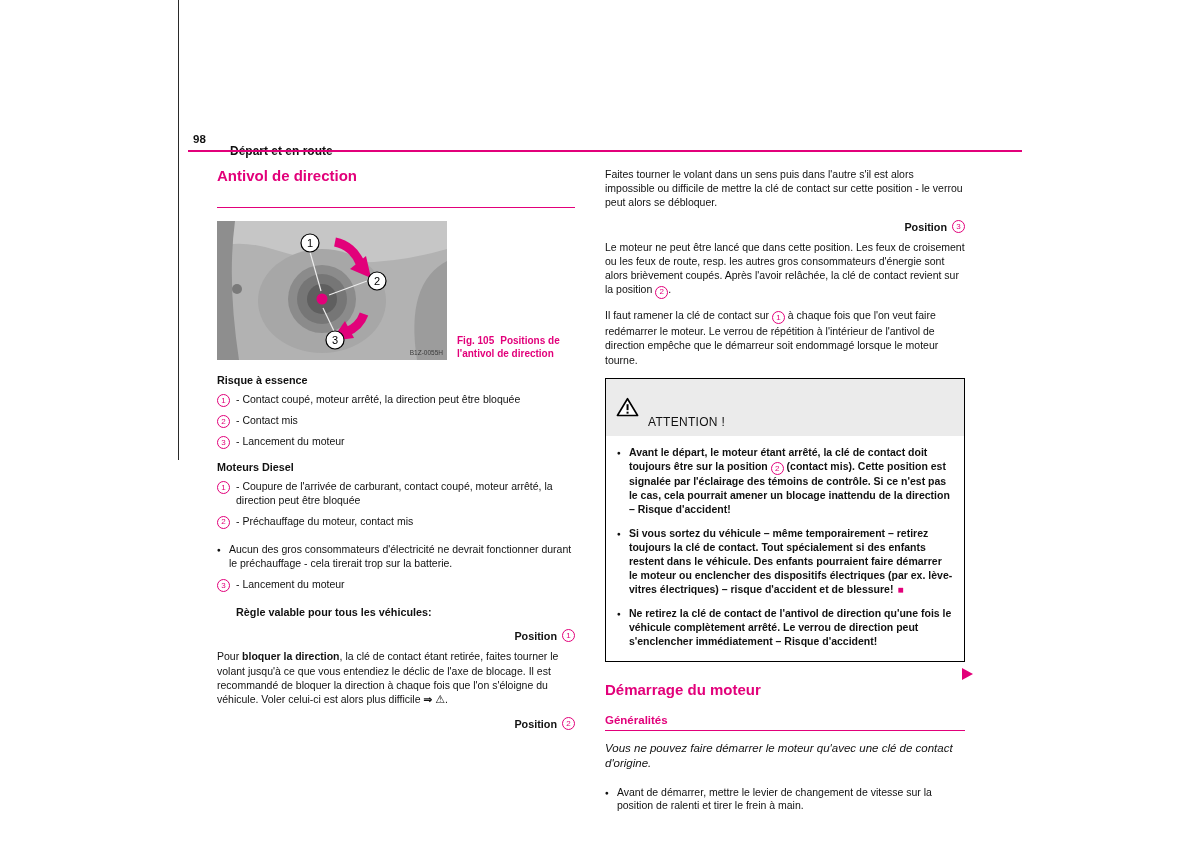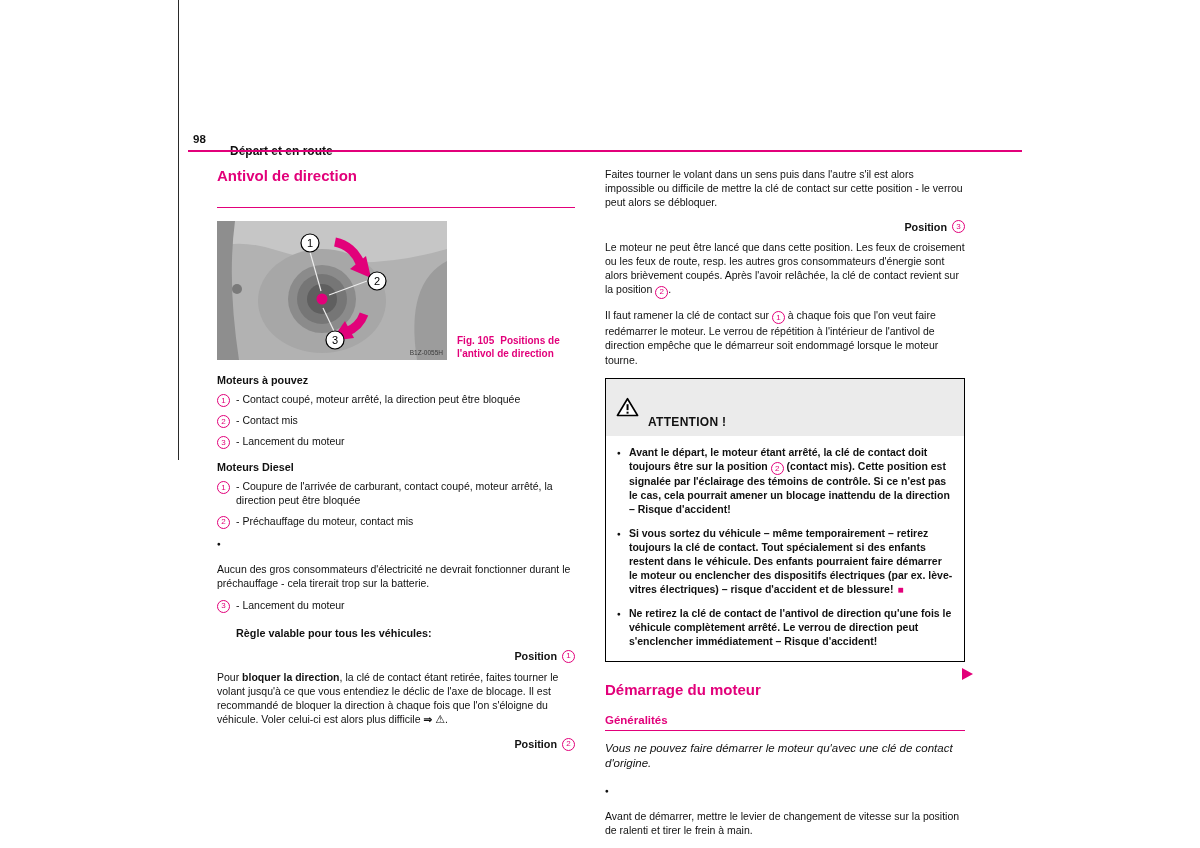"Moteurs à pouvez" h2.sub-heading { text: Moteurs à pouvez -> Risque à essence }
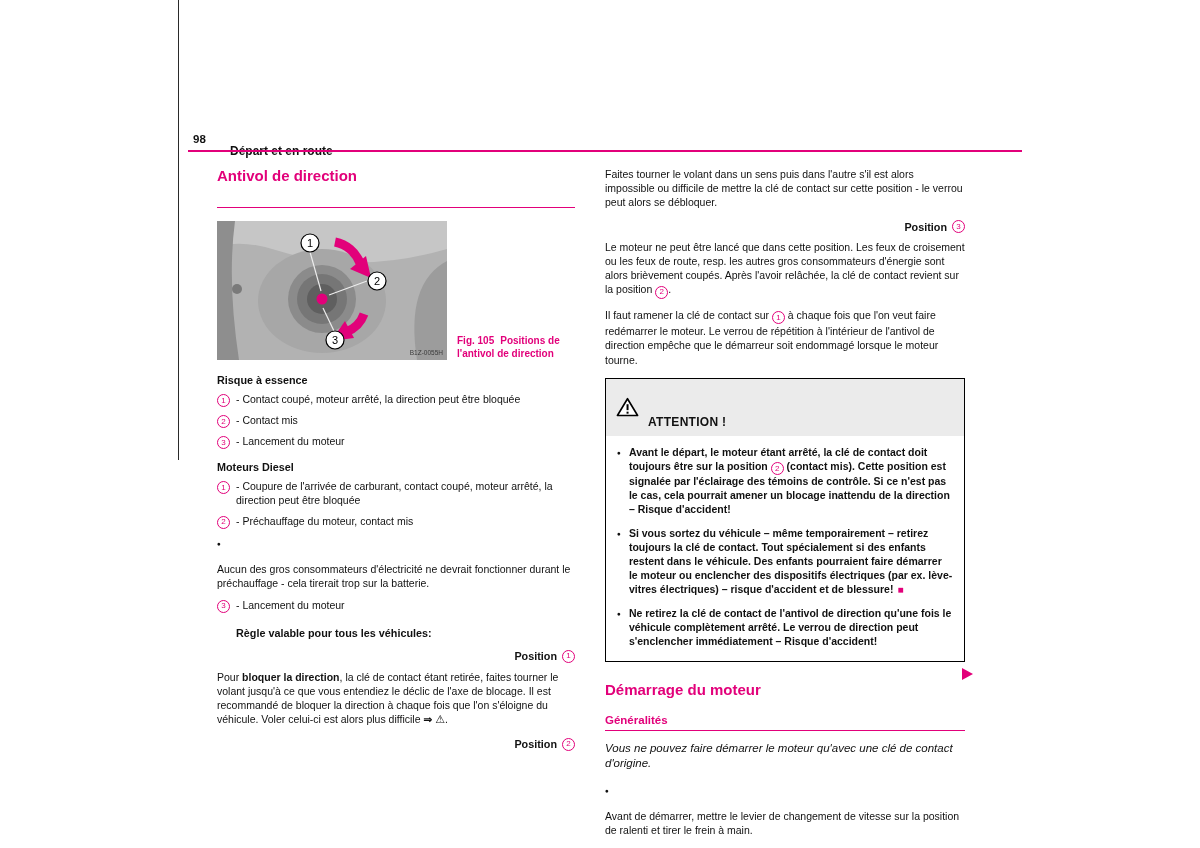"ATTENTION !" .attention-title { font-weight: bold -> normal }
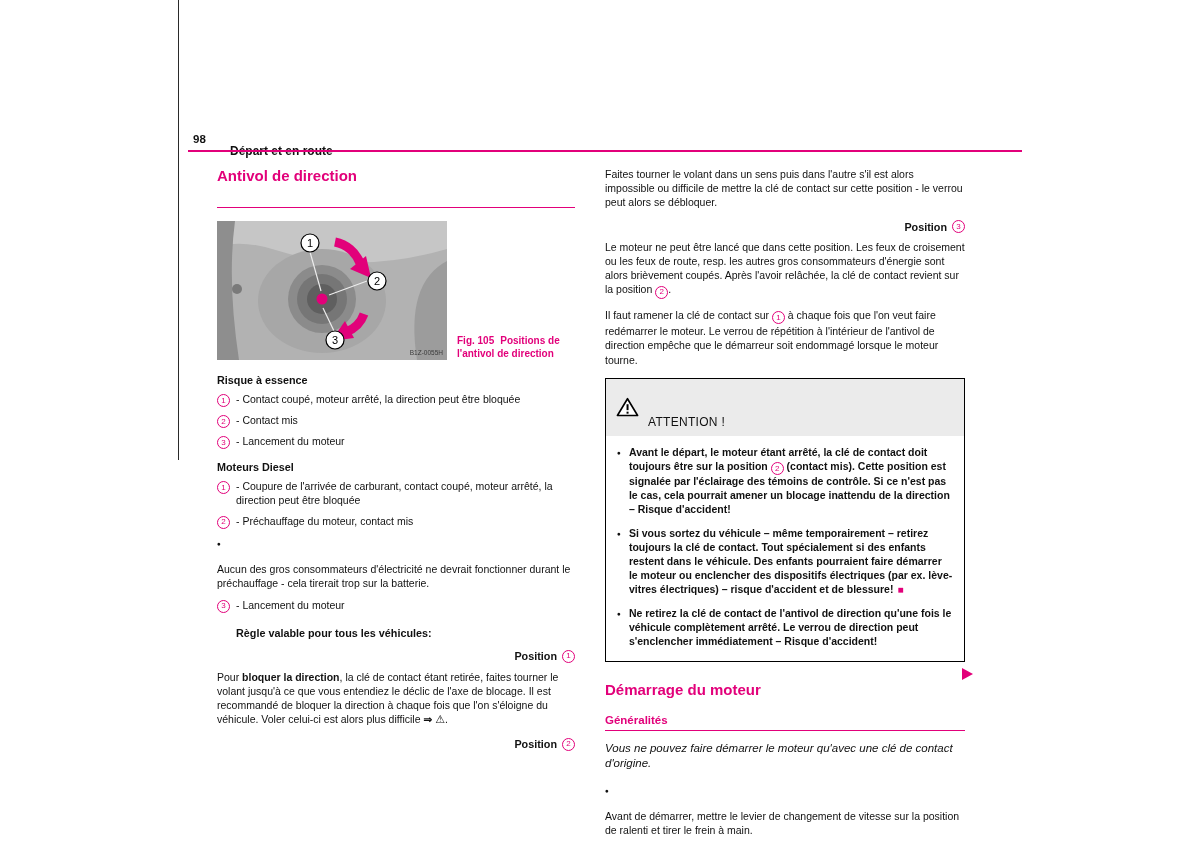"Aucun des gros consommateurs" .plain-bullet { flex-direction: column -> none; gap: 16px -> 8px; margin: 8px 0 8px -> 14px 0 8px }
